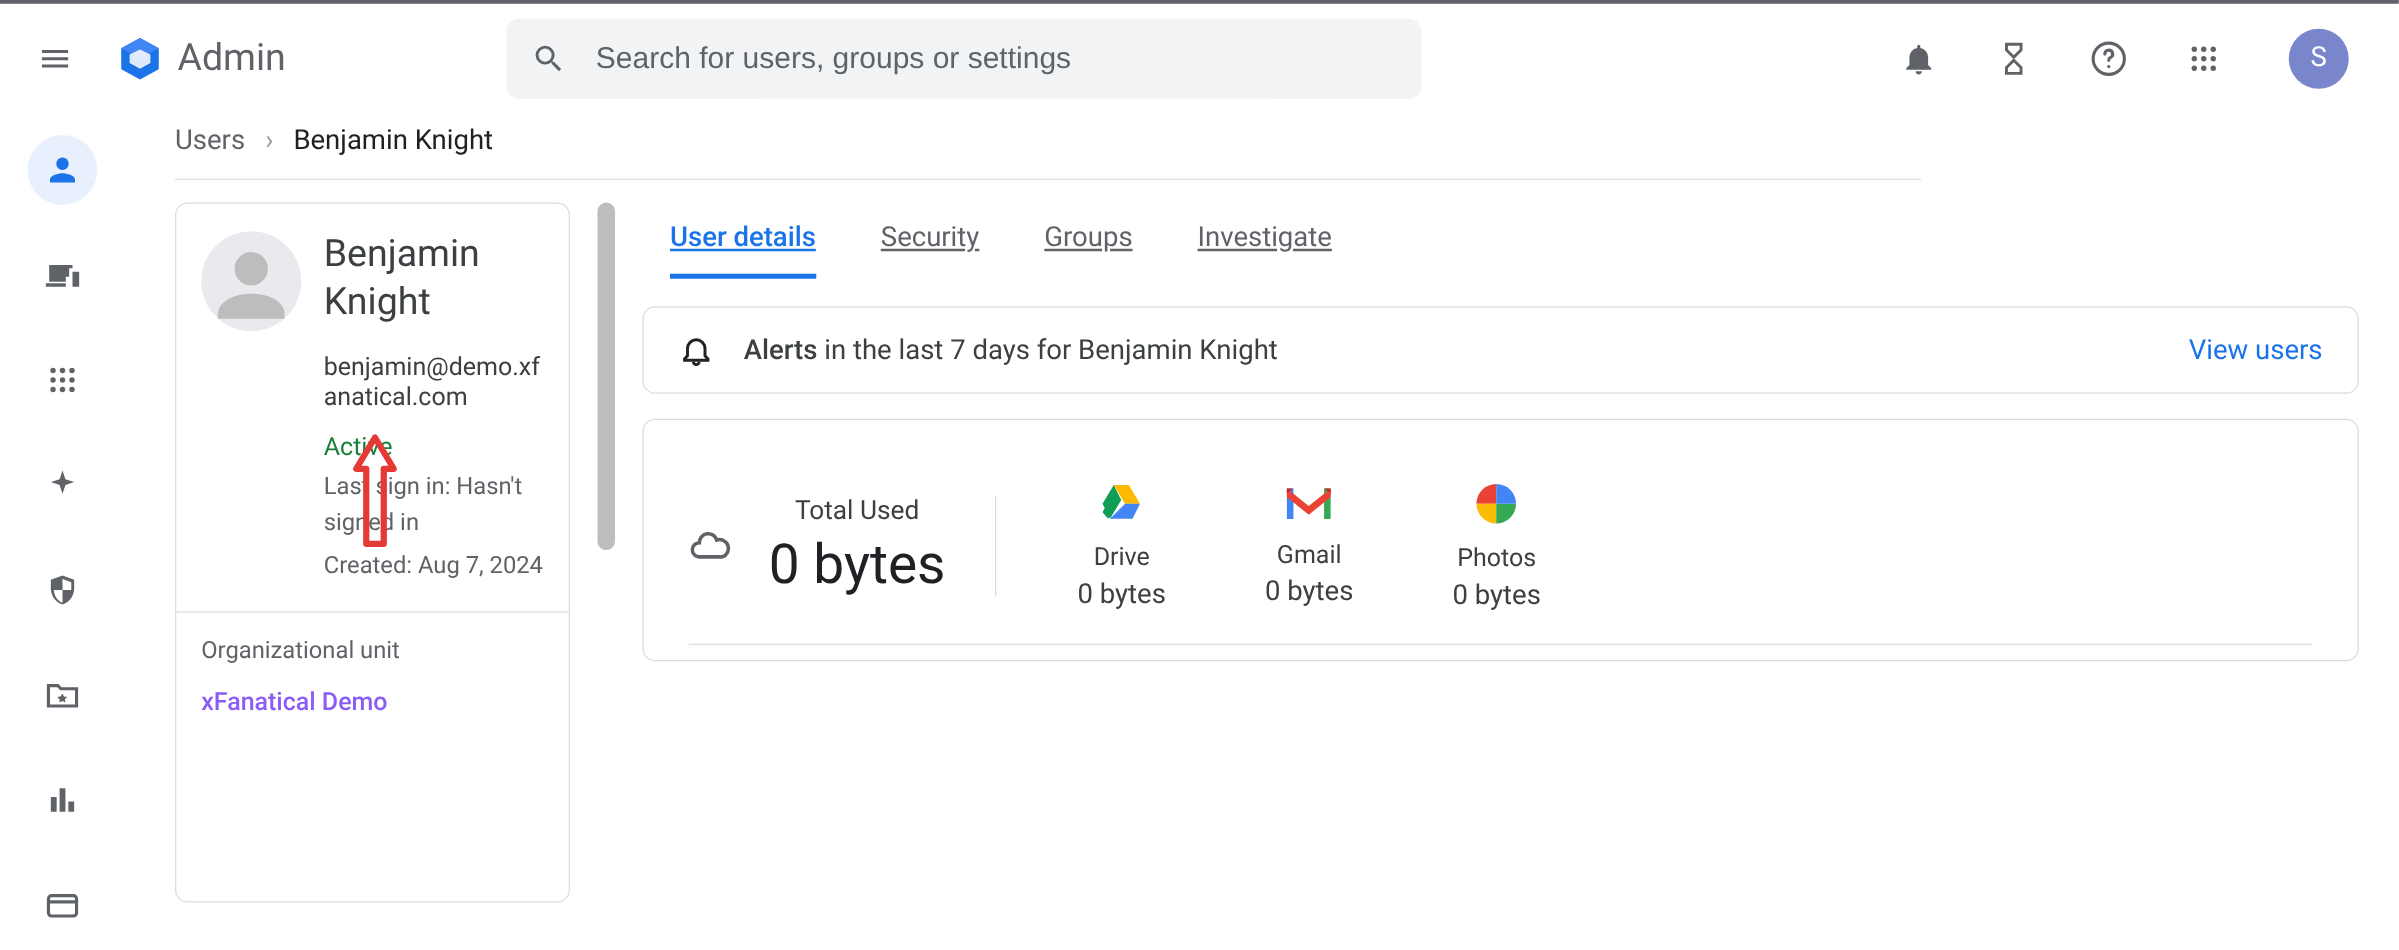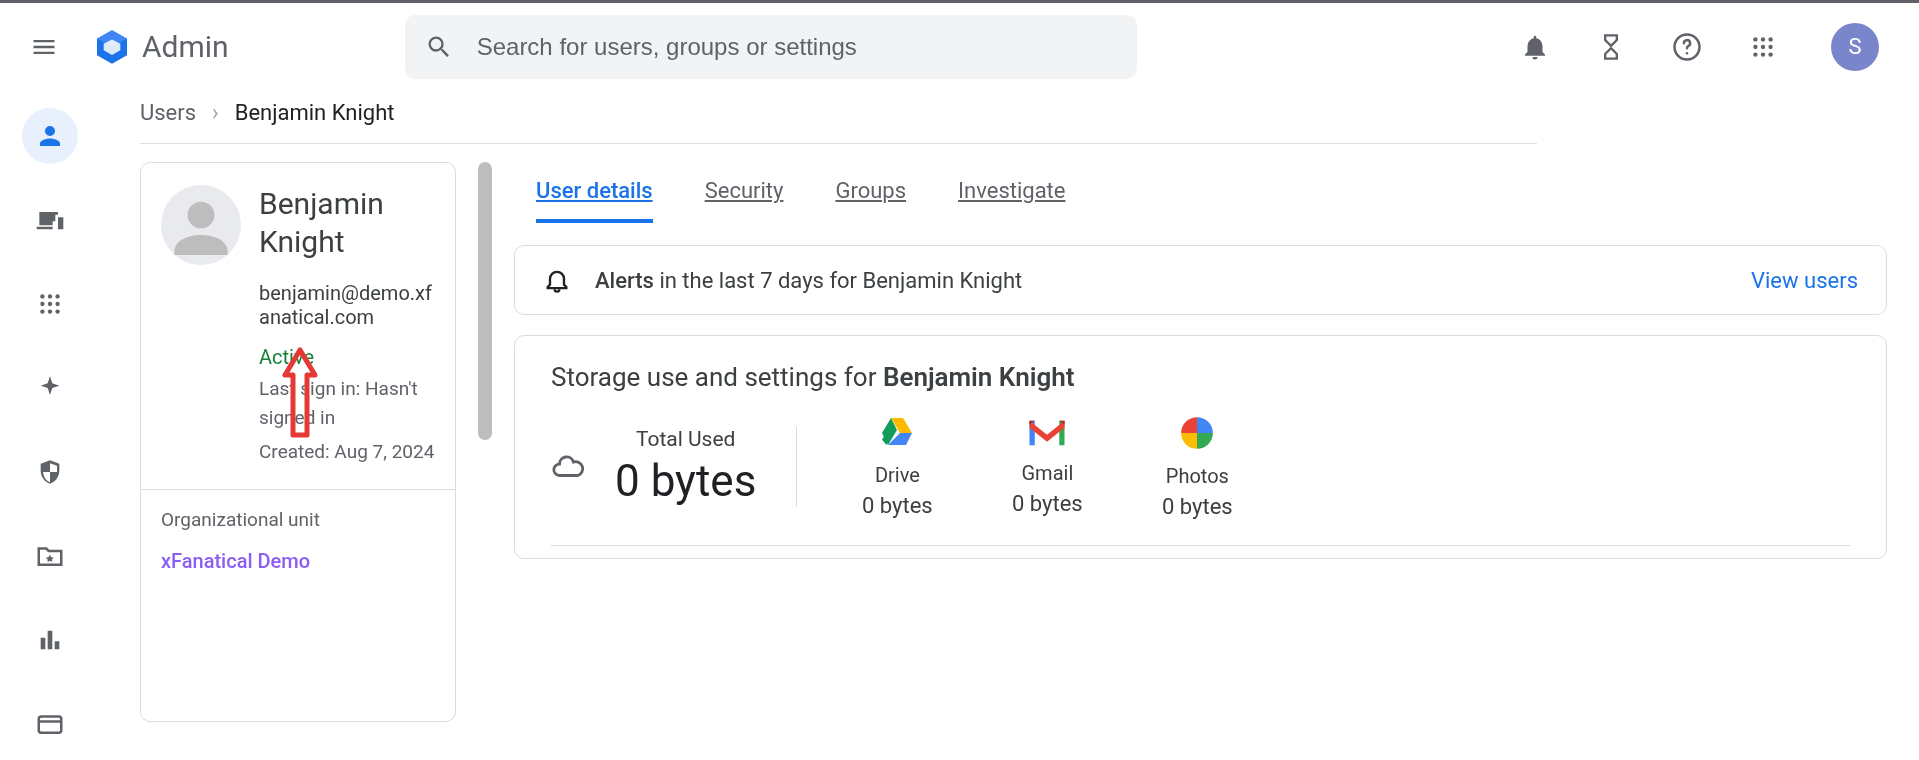"Storage use and settings for" div.storage-title { html: <div> <span>Storage use and settings for </span><span>Benjamin Knight</span> </div> -> none }
